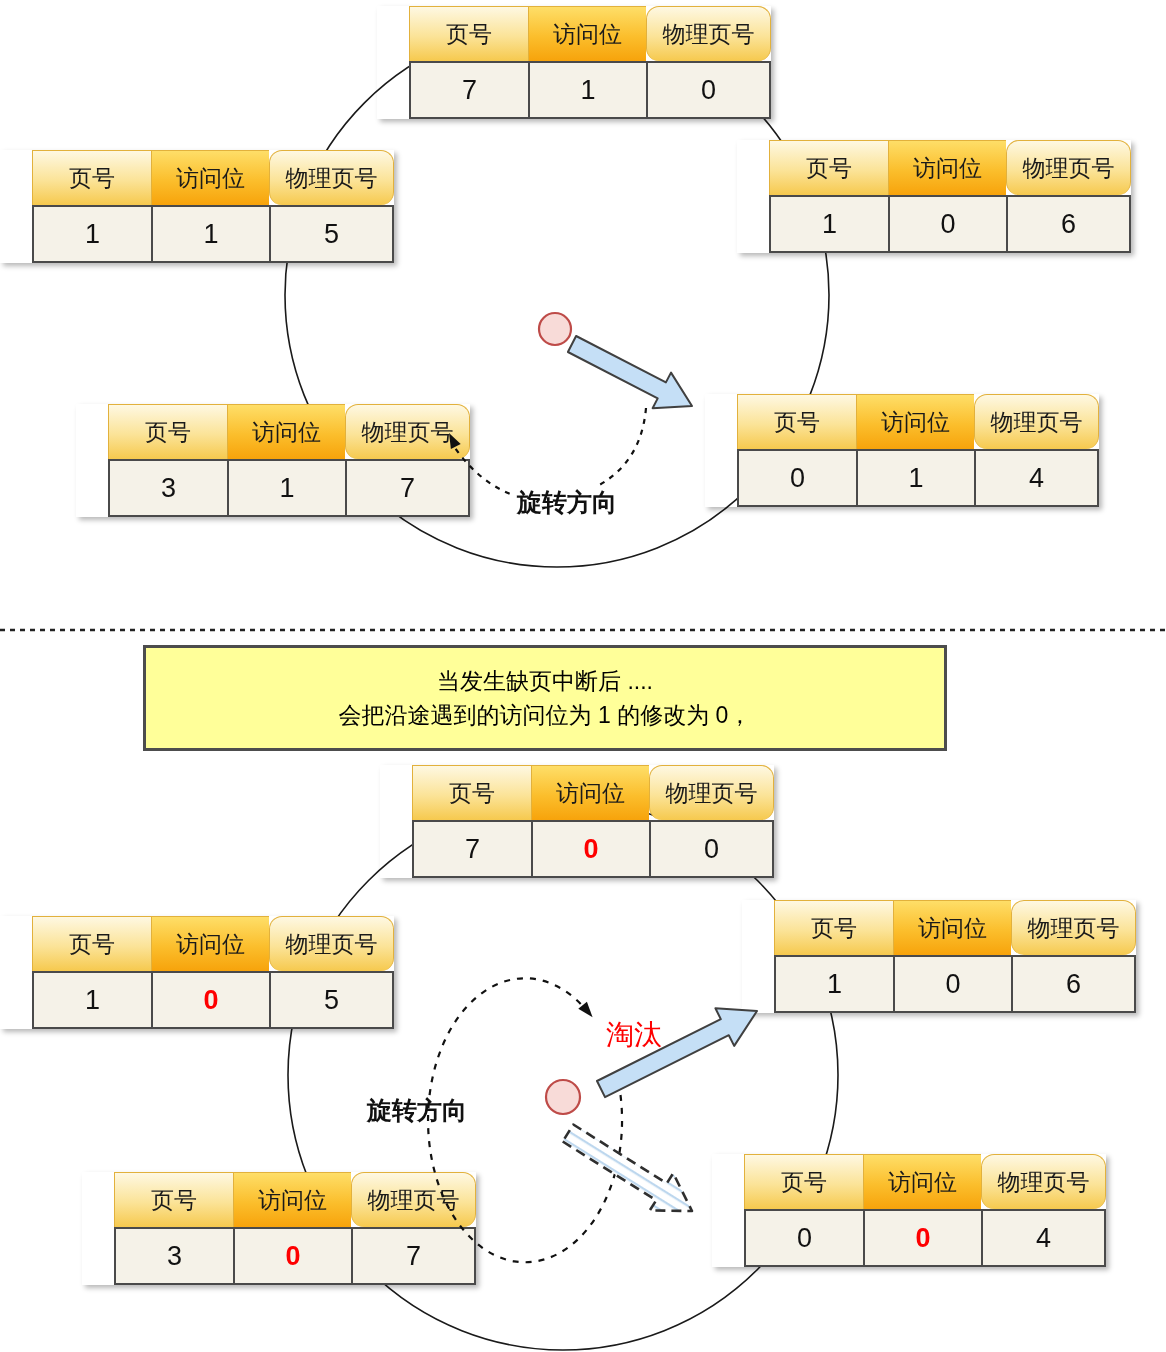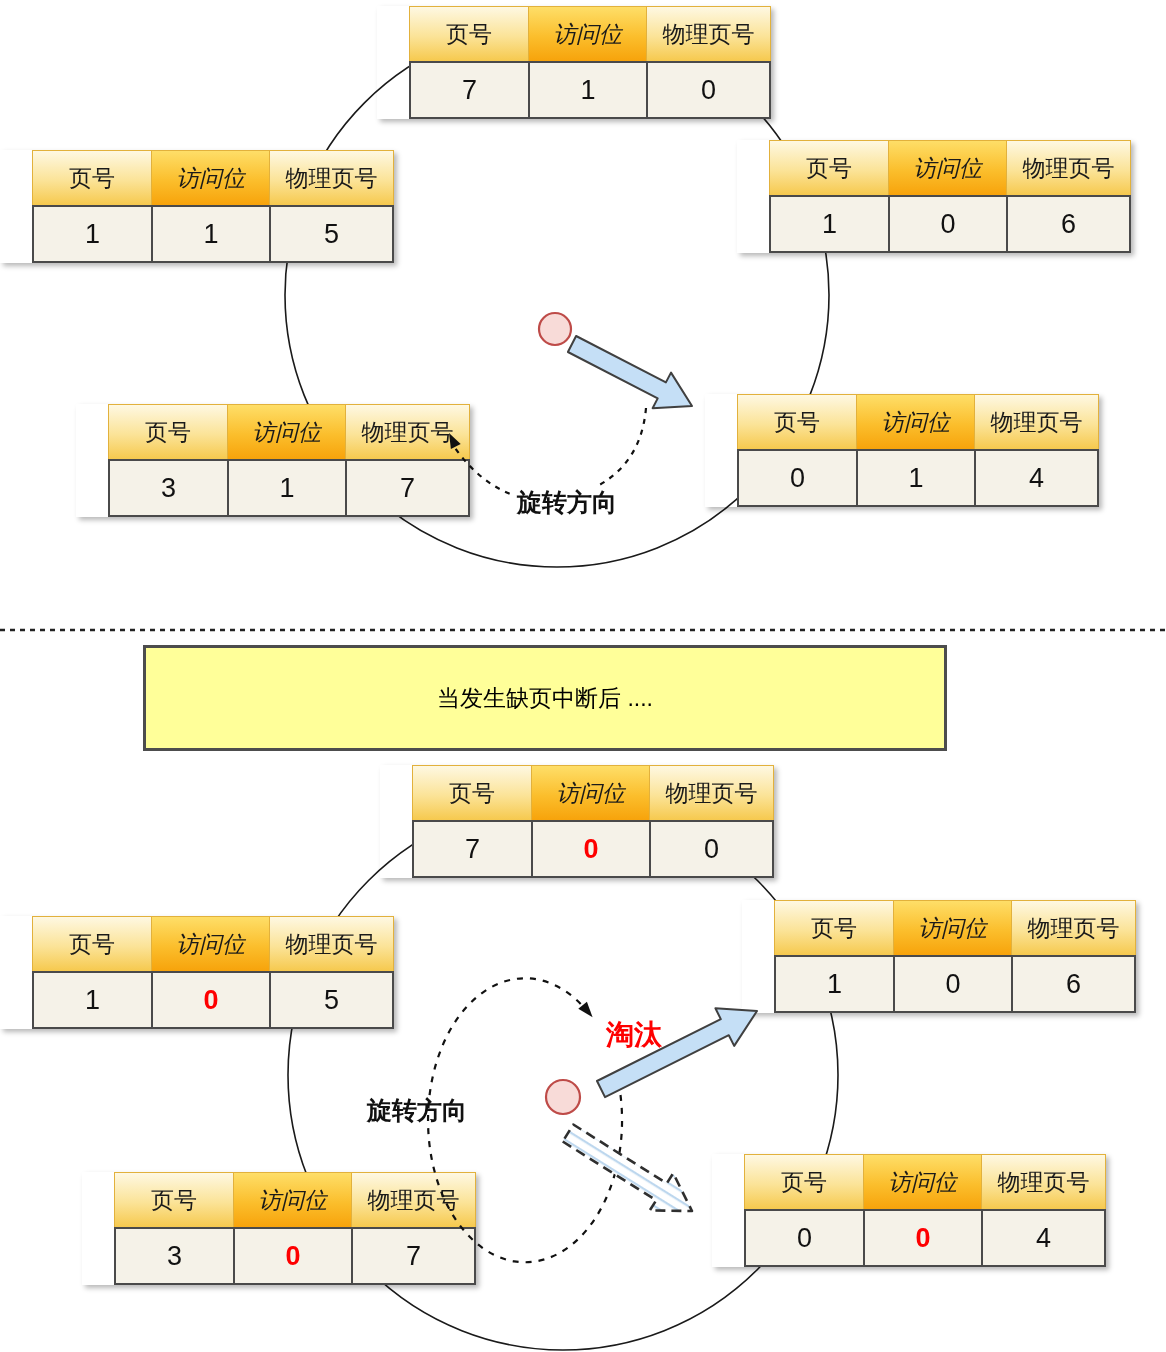"访问位" .hcell.accent { font-style: italic -> none }
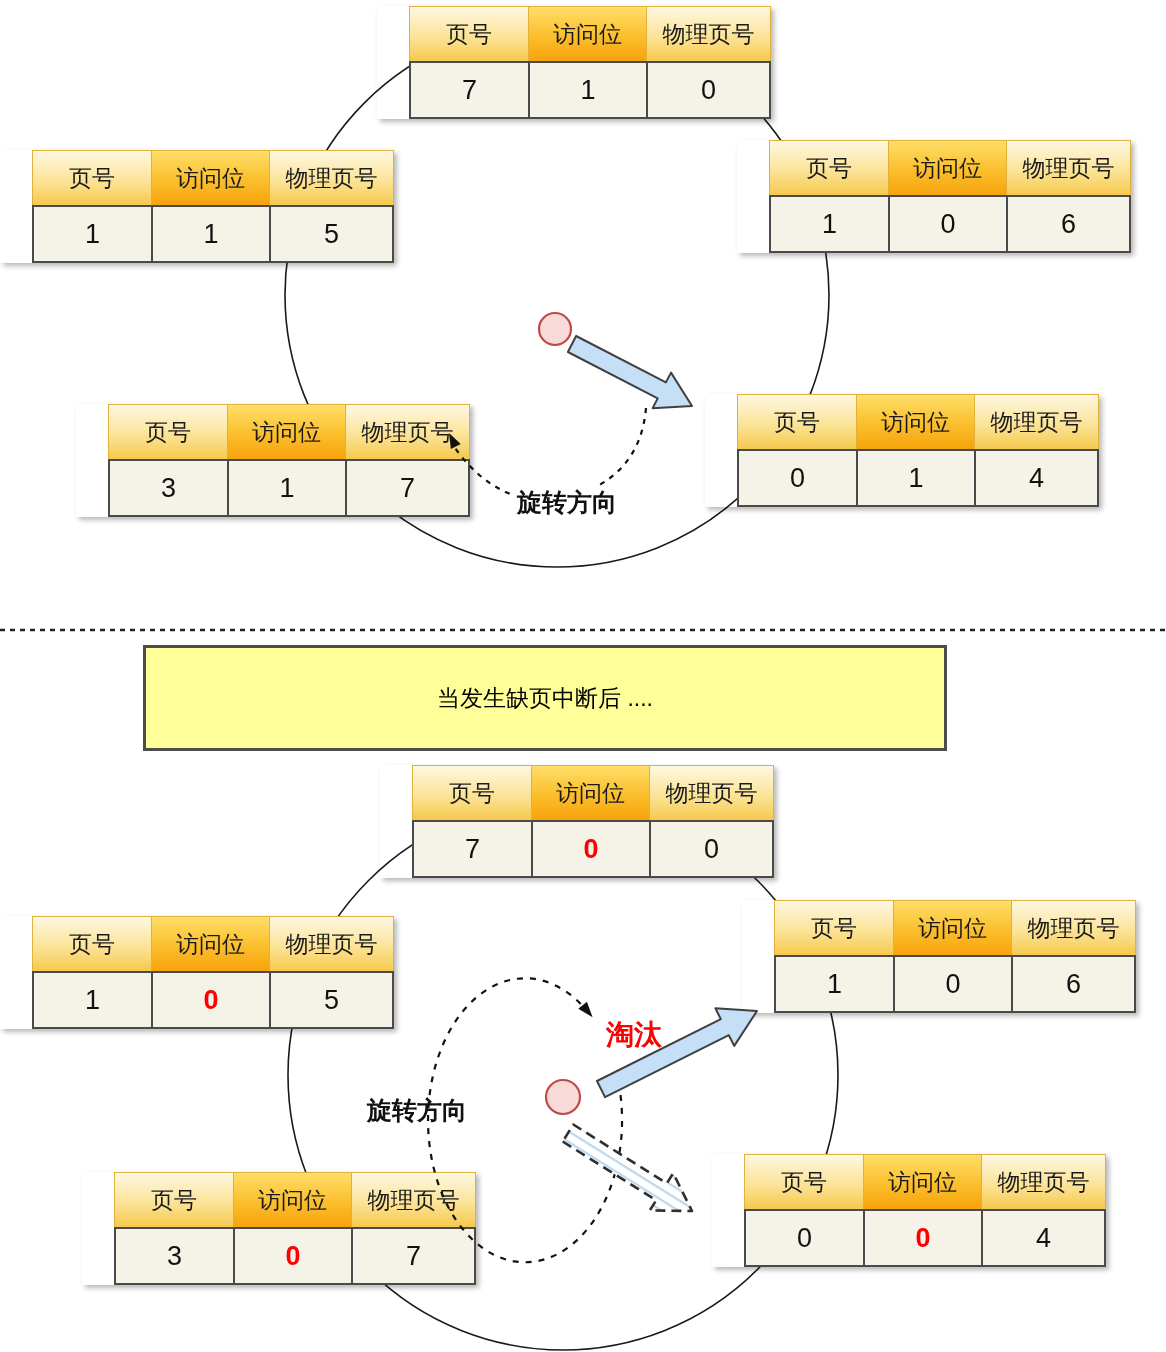"物理页号" .hcell.last { border-radius: none -> 13px }
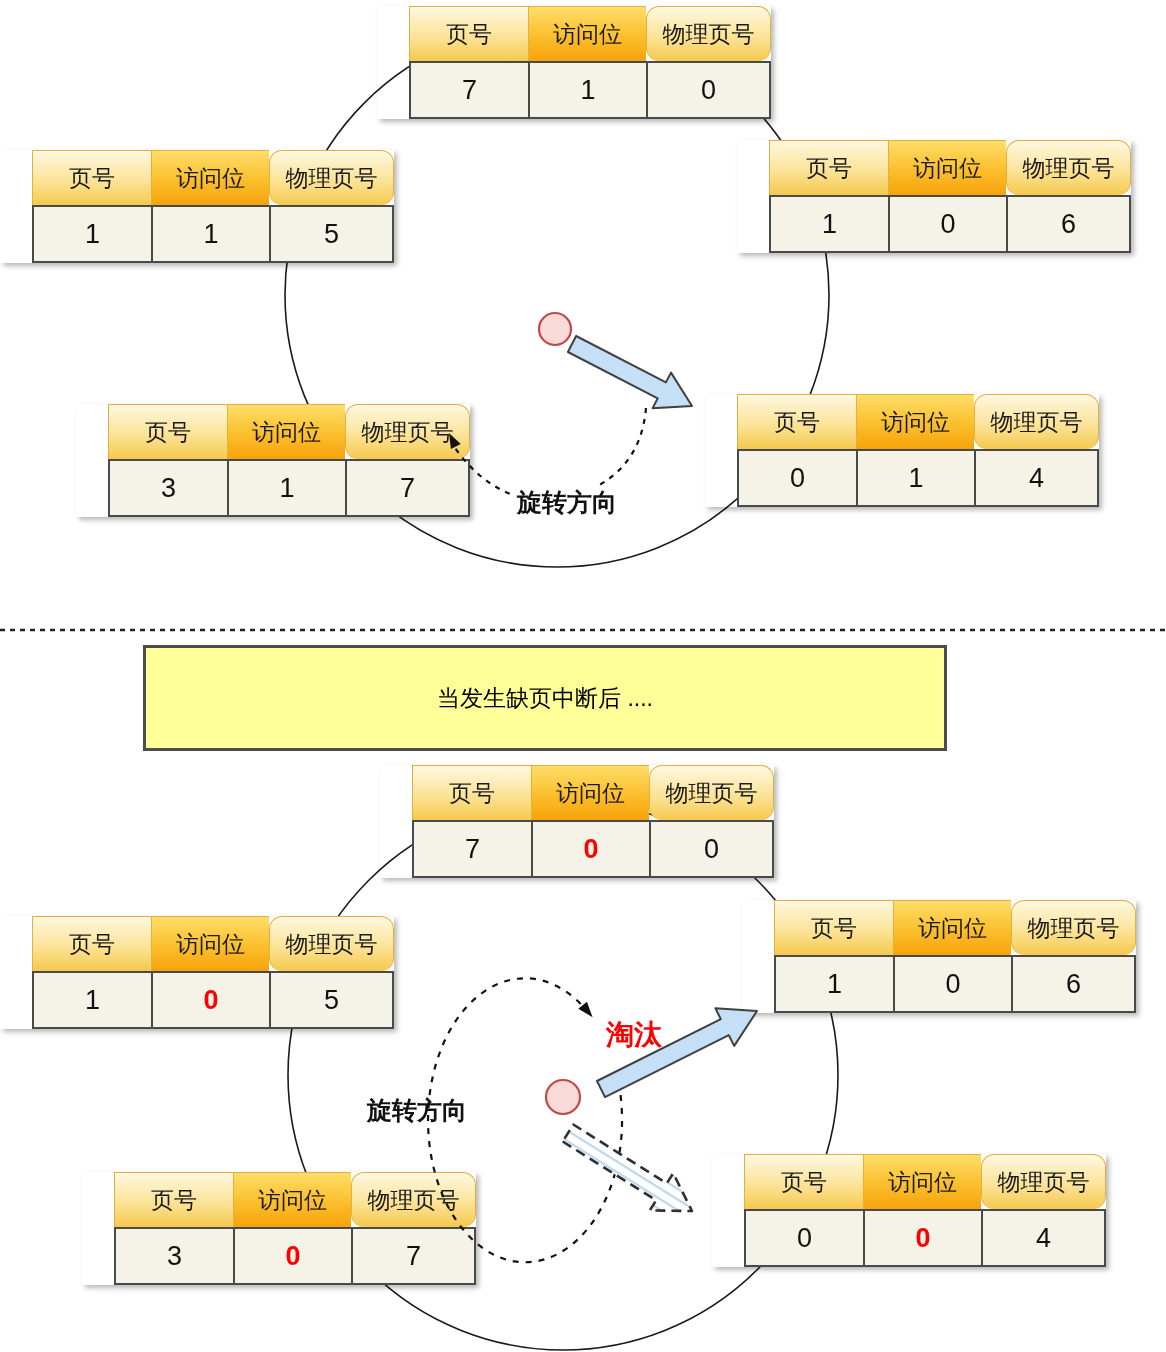"会把沿途遇到的访问位为 1 的修改为 0，" div { html: none -> <div>会把沿途遇到的访问位为 1 的修改为 0，</div> }
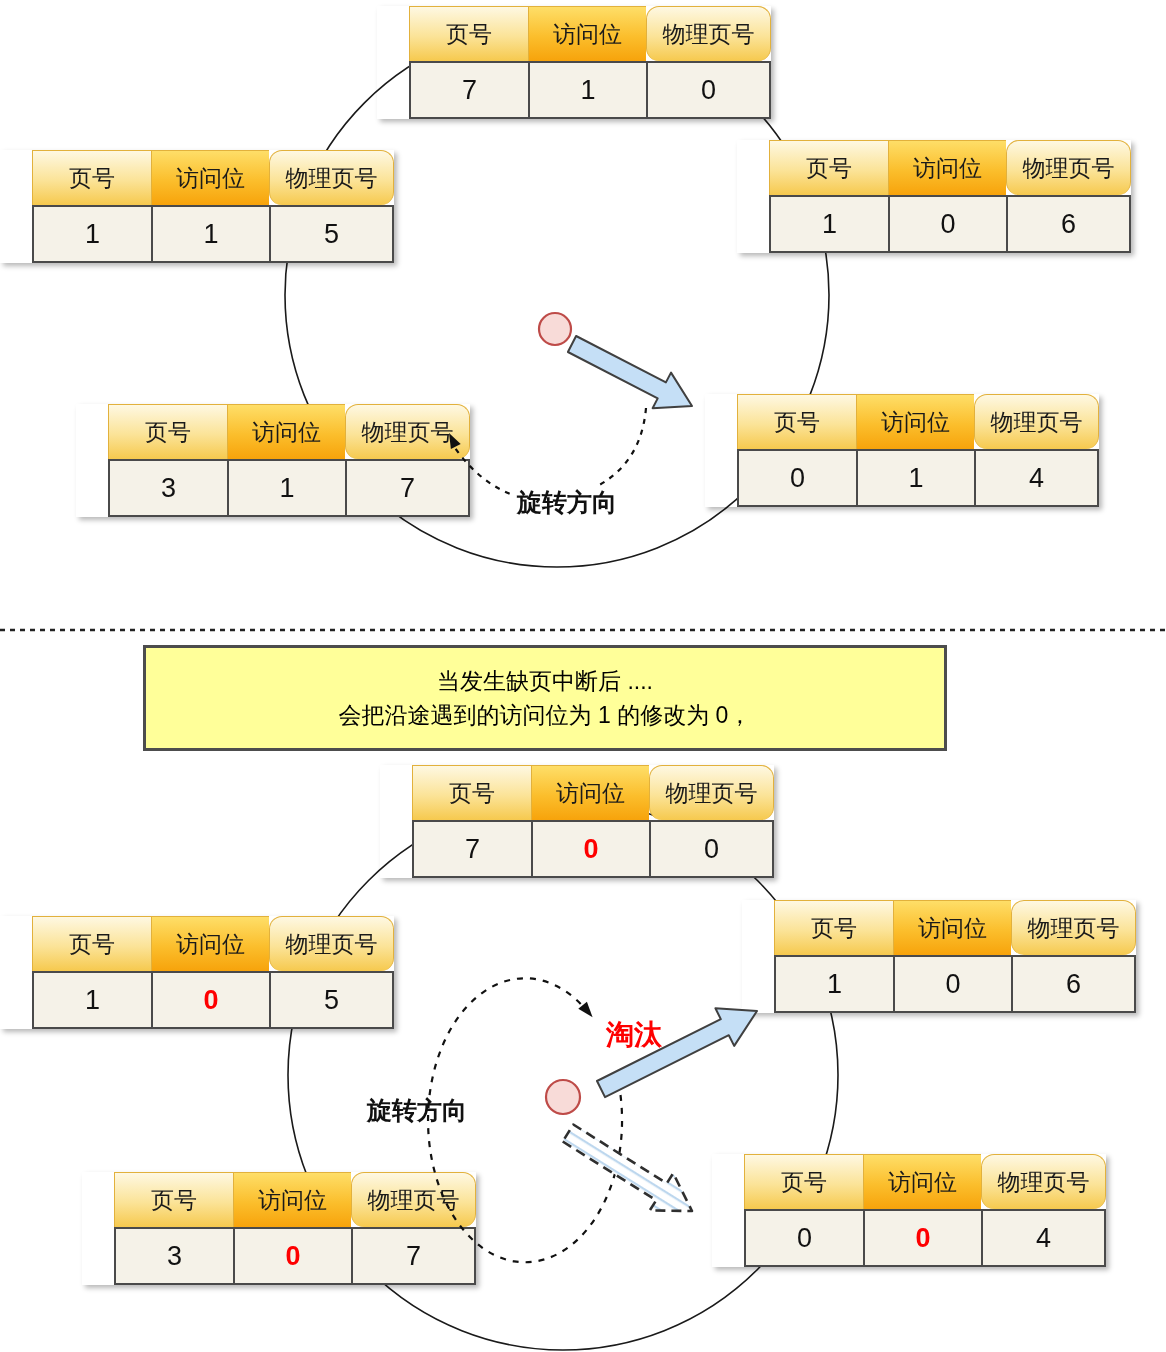"淘汰" .lbl.evict { font-weight: bold -> normal }
